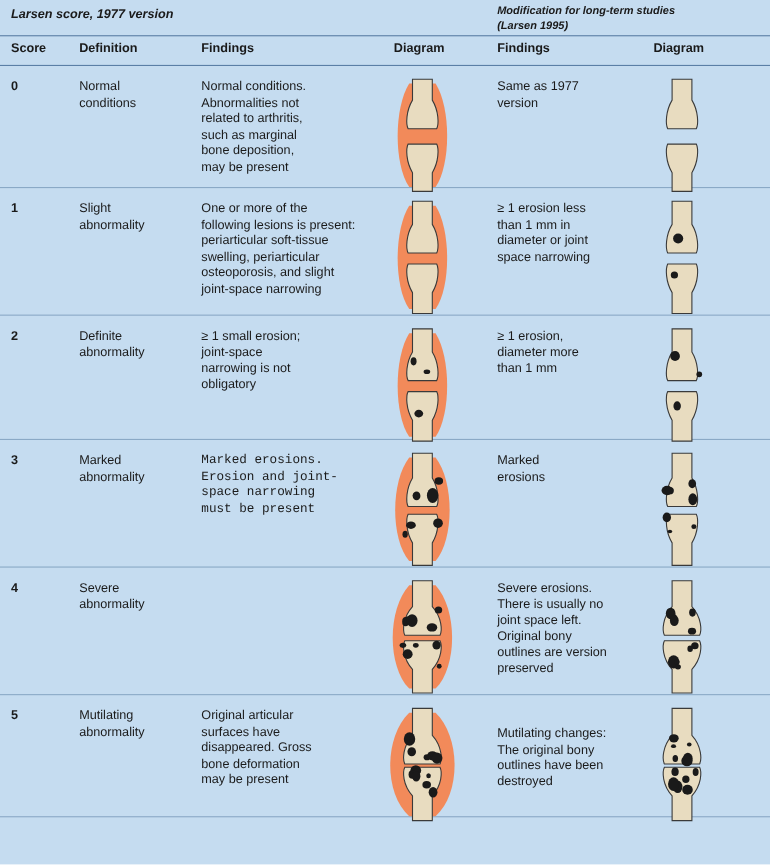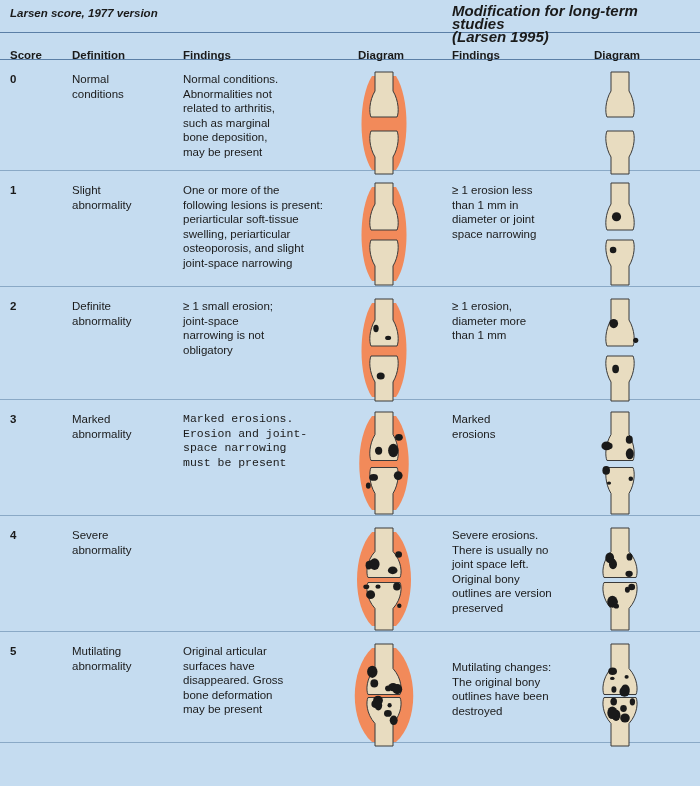"Modification for long-term studies" .title-right { font-size: 15px -> 10px }
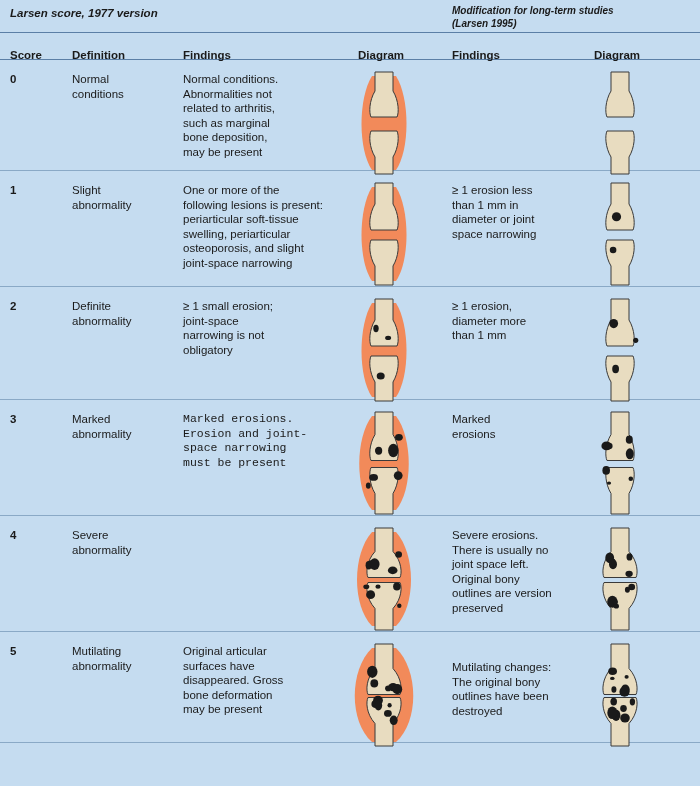"Score" .head-cell { top: 16px -> 5px }
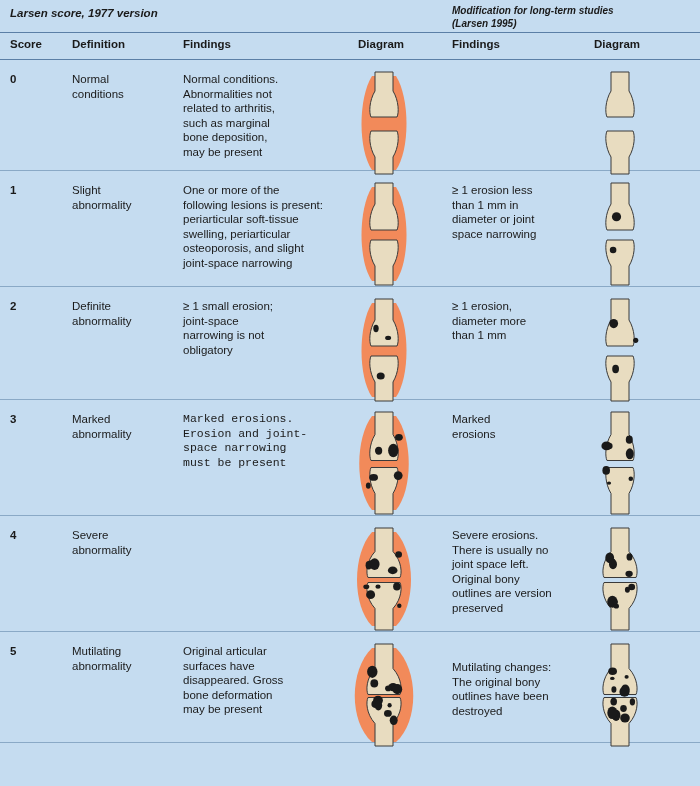"Same as 1977" div.cell { html: none -> <div>Same as 1977 version</div> }
